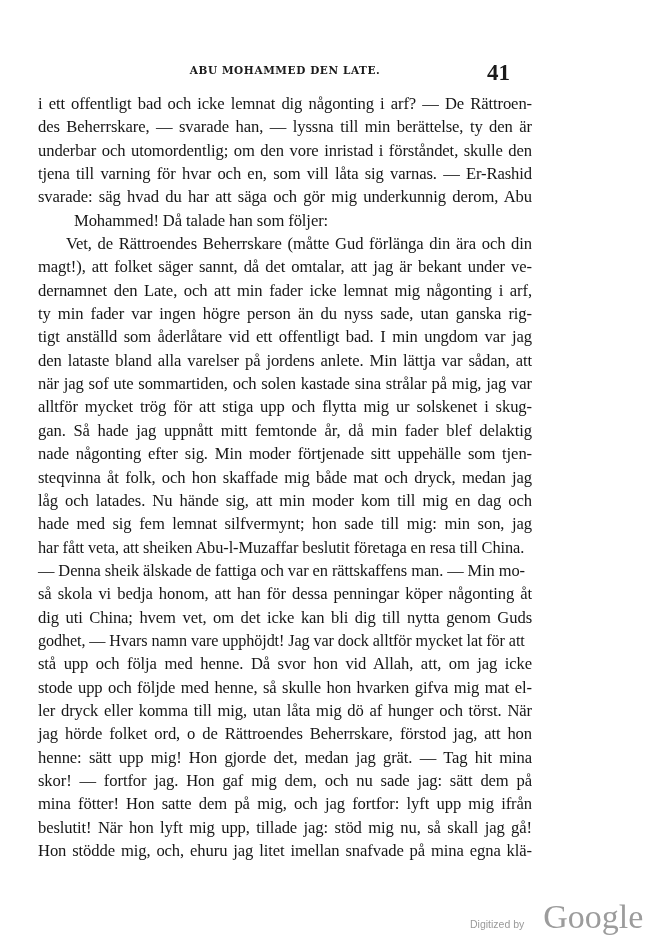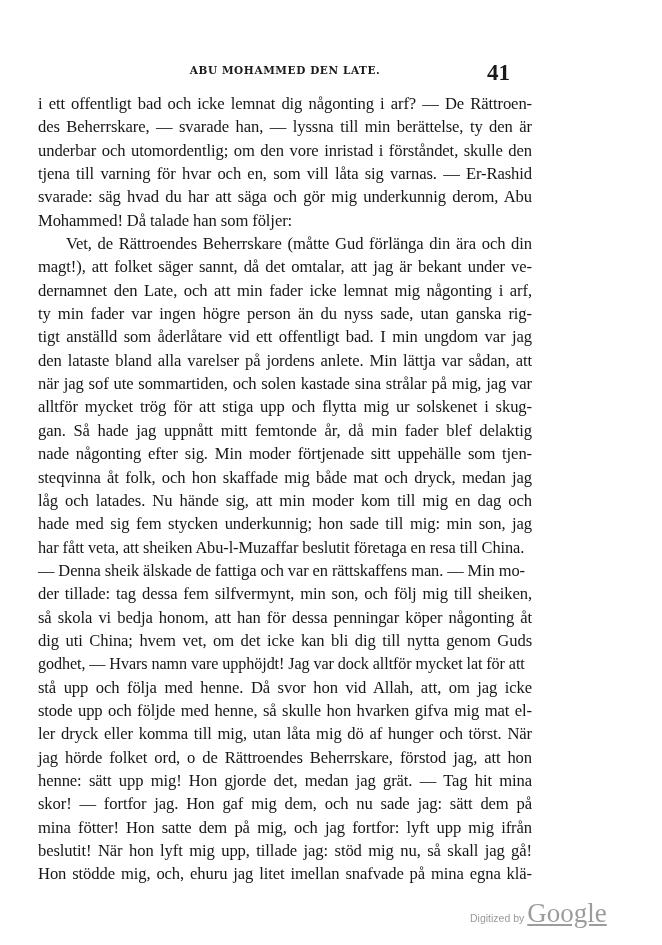"Mohammed! Då talade han som" .line.last { margin-left: none -> 36px }
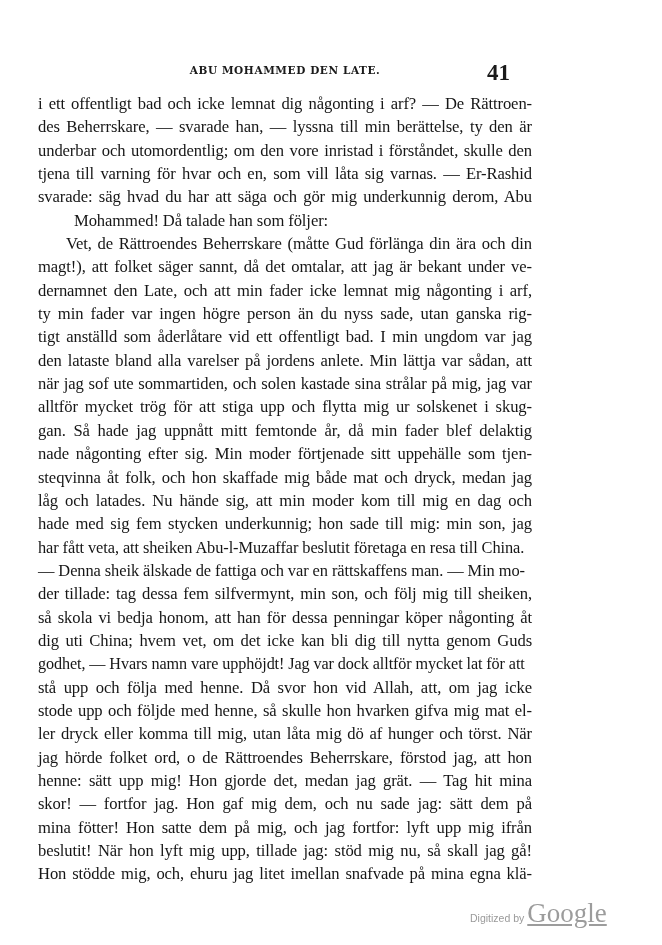"hade med sig fem stycken" span.line { text: stycken underkunnig -> lemnat silfvermynt }
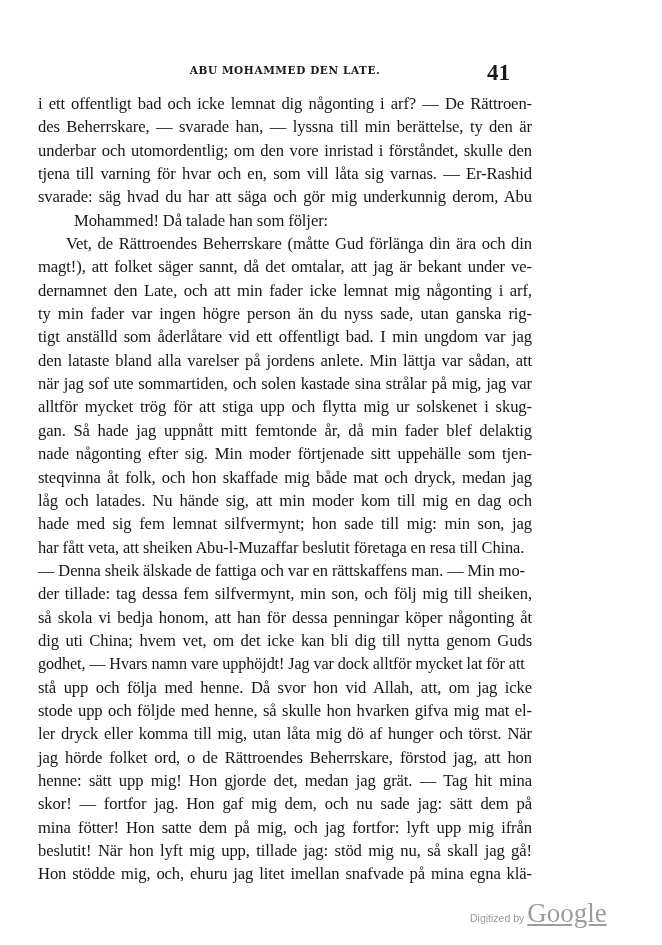"der tillade: tag dessa fem" span.line { html: <span>der tillade: tag dessa fem silfvermynt, min son, och följ mig till sheiken,</span> -> none }
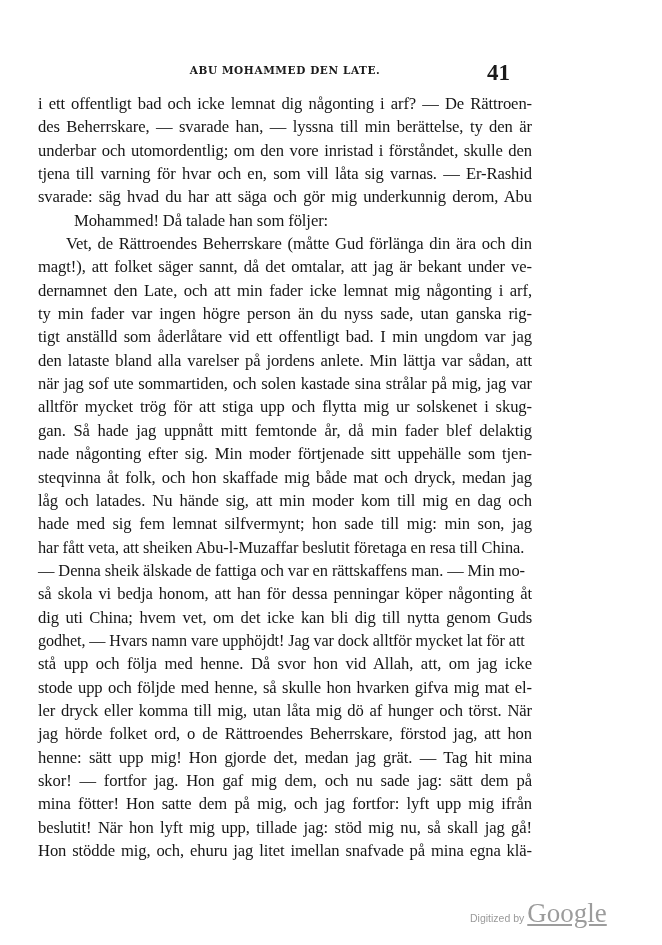"Google" .wm-big { font-size: 27px -> 34px; margin-left: 3px -> 19px; text-decoration: underline -> none }
